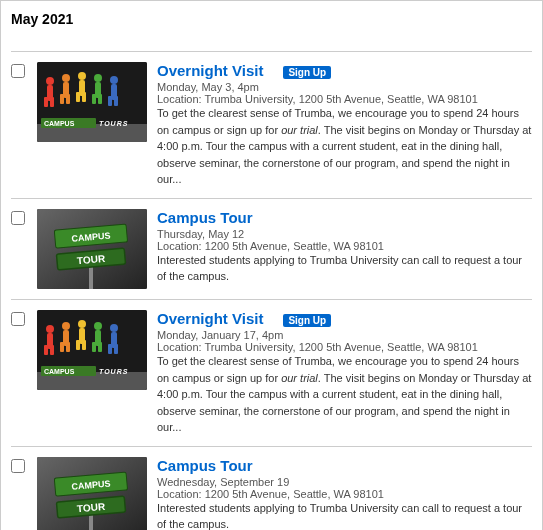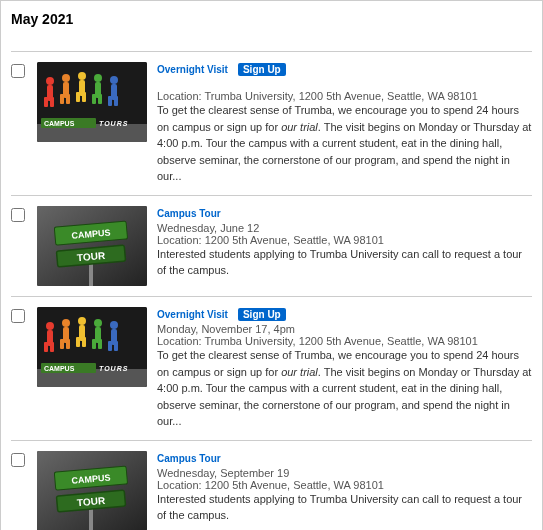"Overnight Visit" .event-title { font-size: 10px -> 15px }
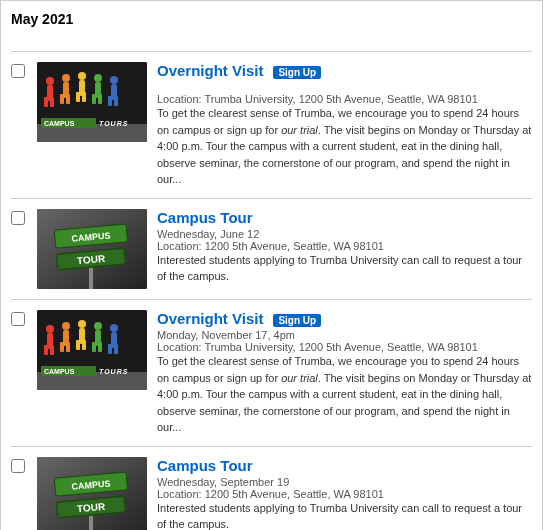"Sign Up" .sign-up-btn { margin-left: 10px -> 20px }
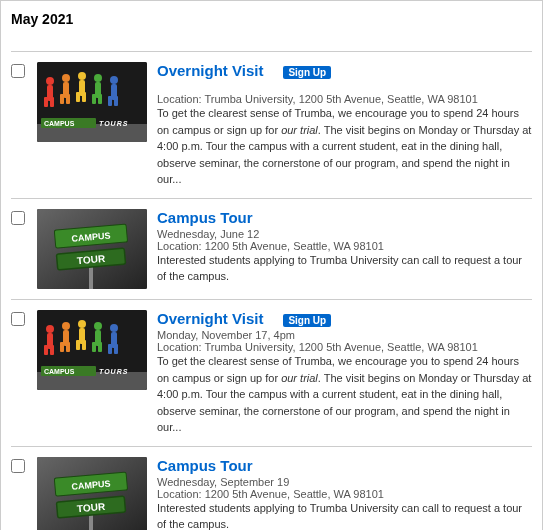"Monday, May 3, 4pm" span { html: none -> <span>Monday, May 3, 4pm</span> }
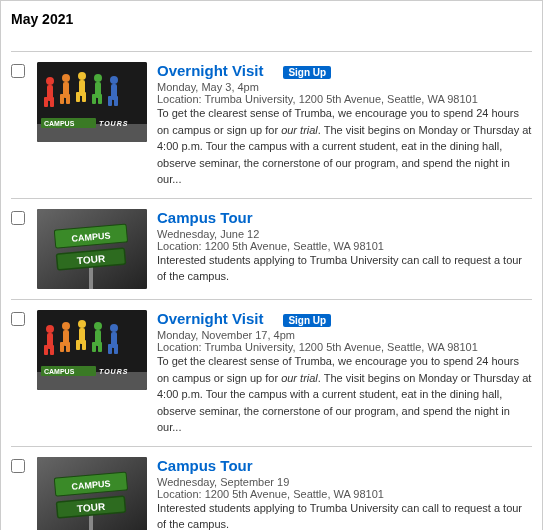"Wednesday, June 12" span { text: Wednesday, June -> Thursday, May }
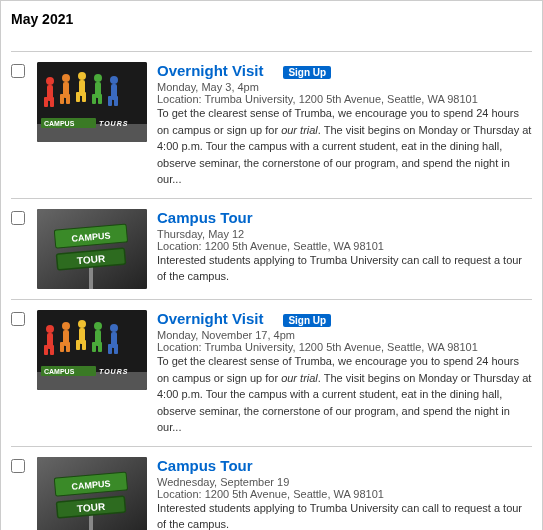"Monday, November 17, 4pm" span { text: November -> January }
